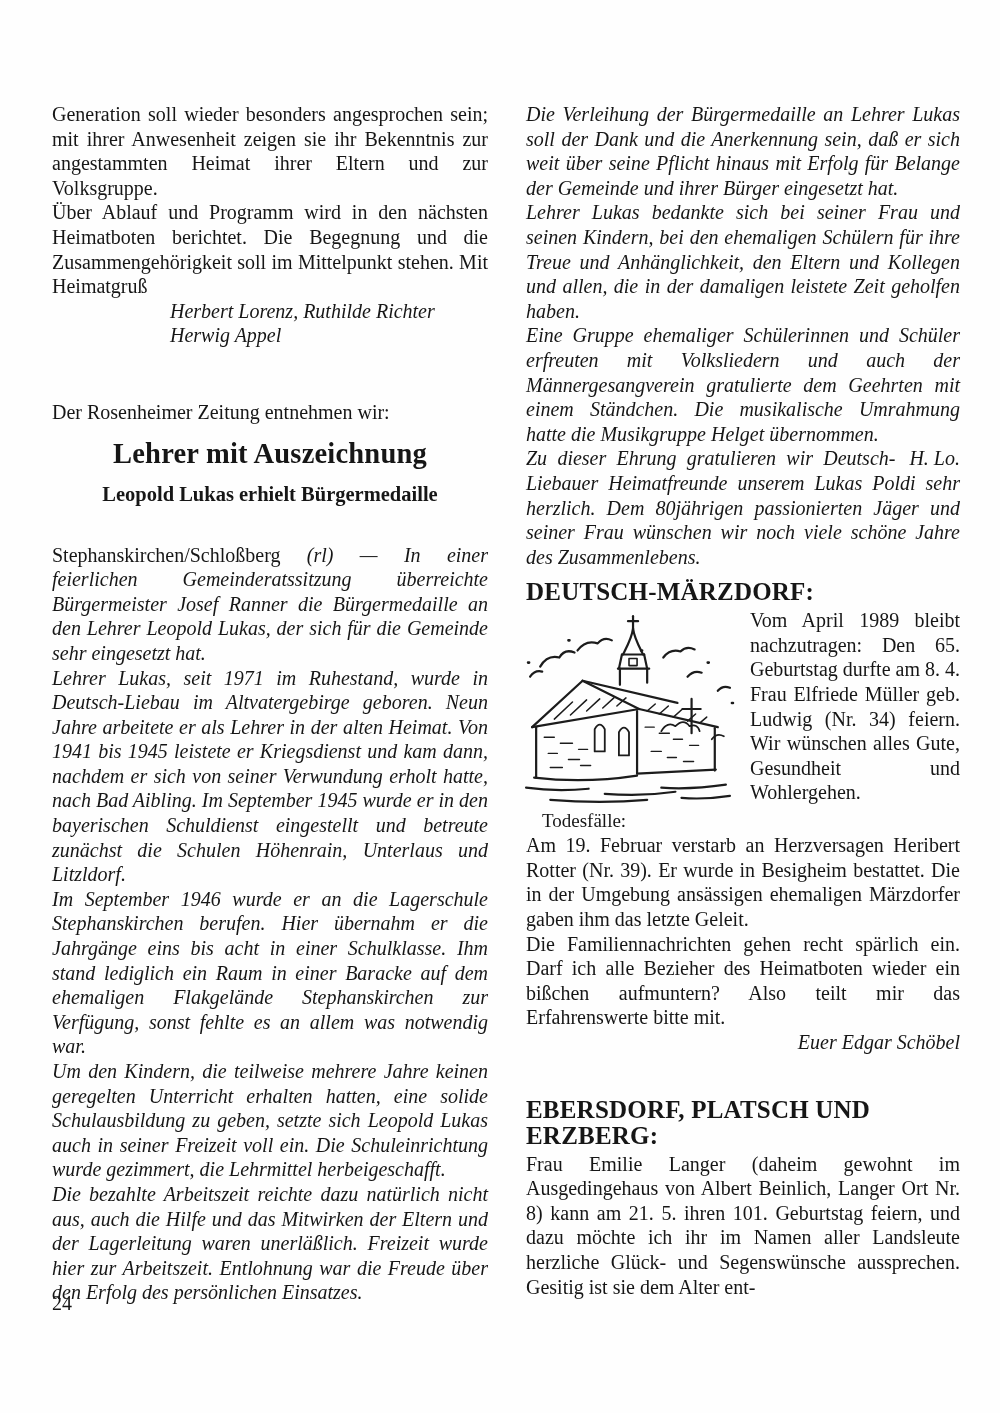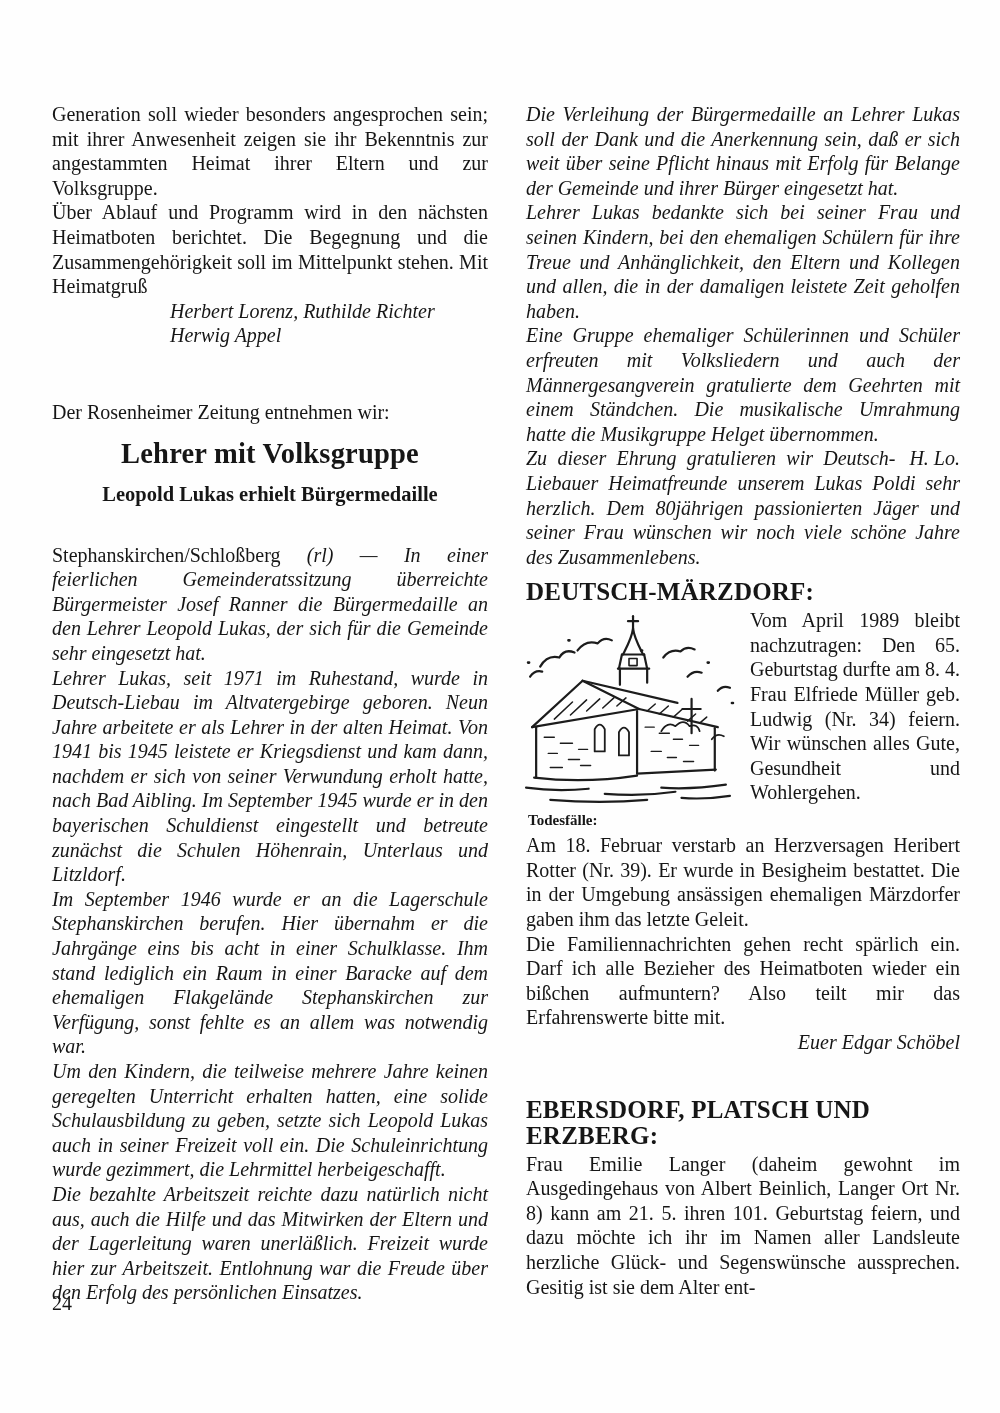"Lehrer mit Volksgruppe" h1.headline { text: Volksgruppe -> Auszeichnung }
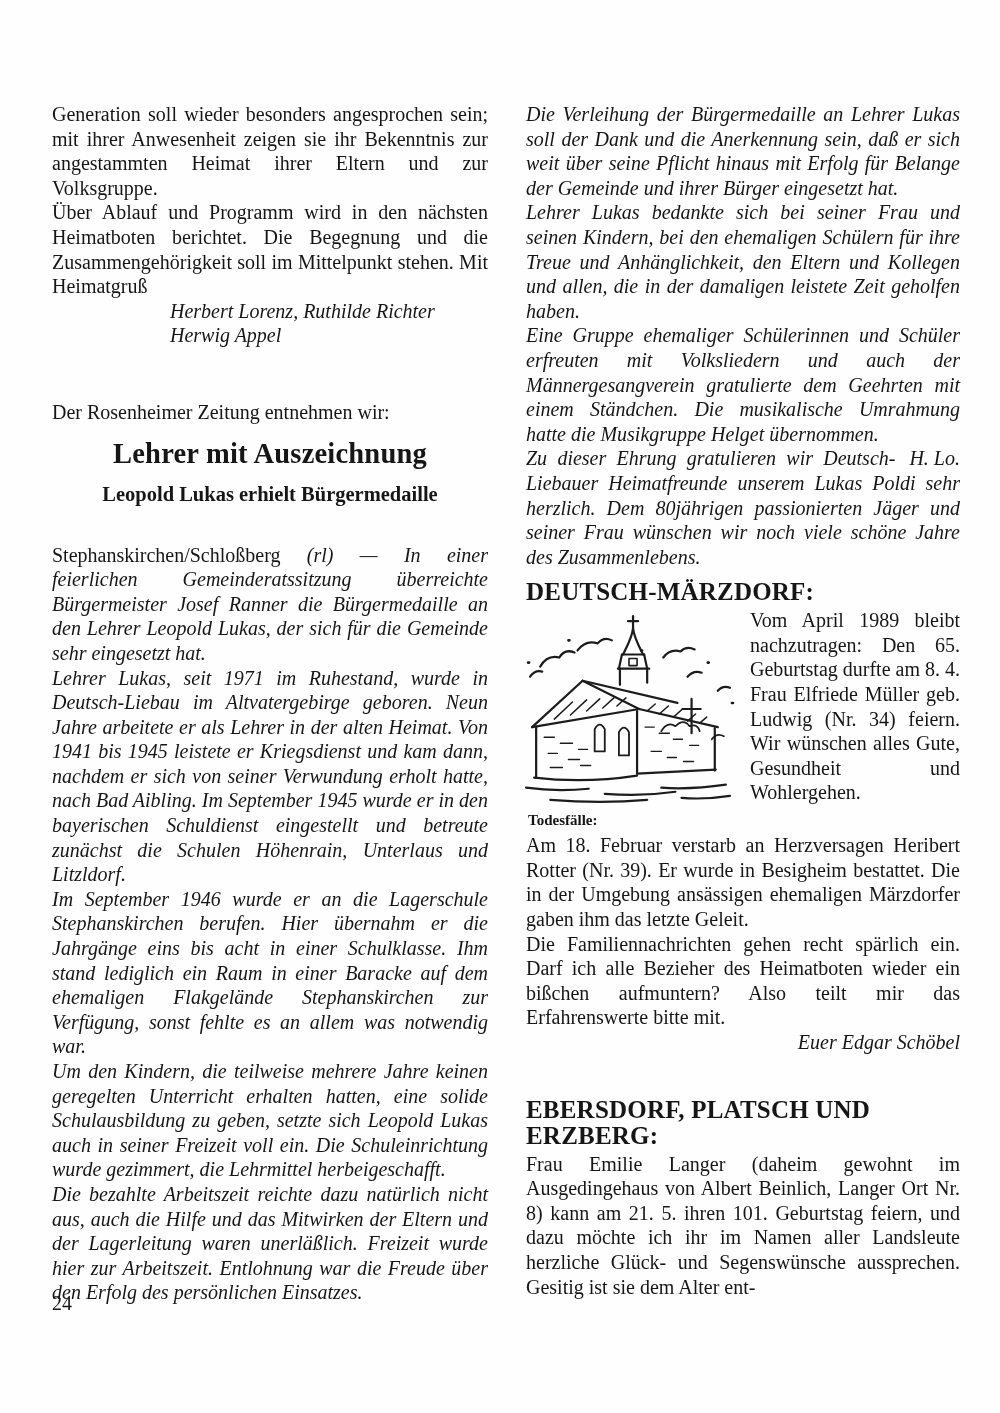"Todesfälle:" .sub-header { font-size: 15px -> 19px; font-weight: bold -> normal; margin: 2px 2px 0 -> 2px 16px 0 }
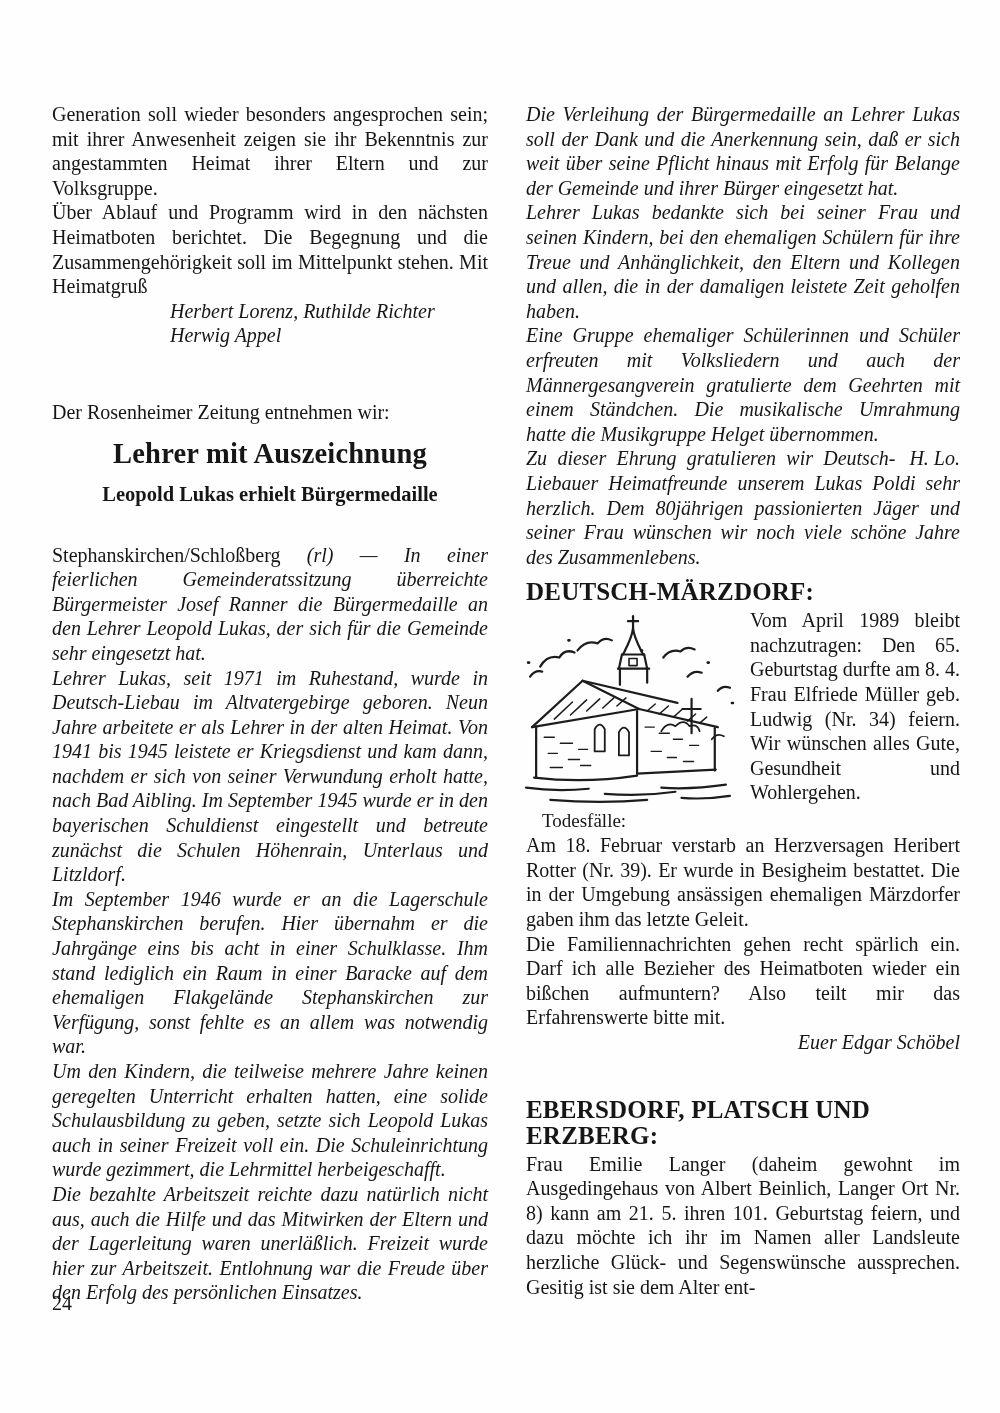"Am 18. Februar verstarb an" span { text: 18 -> 19 }
